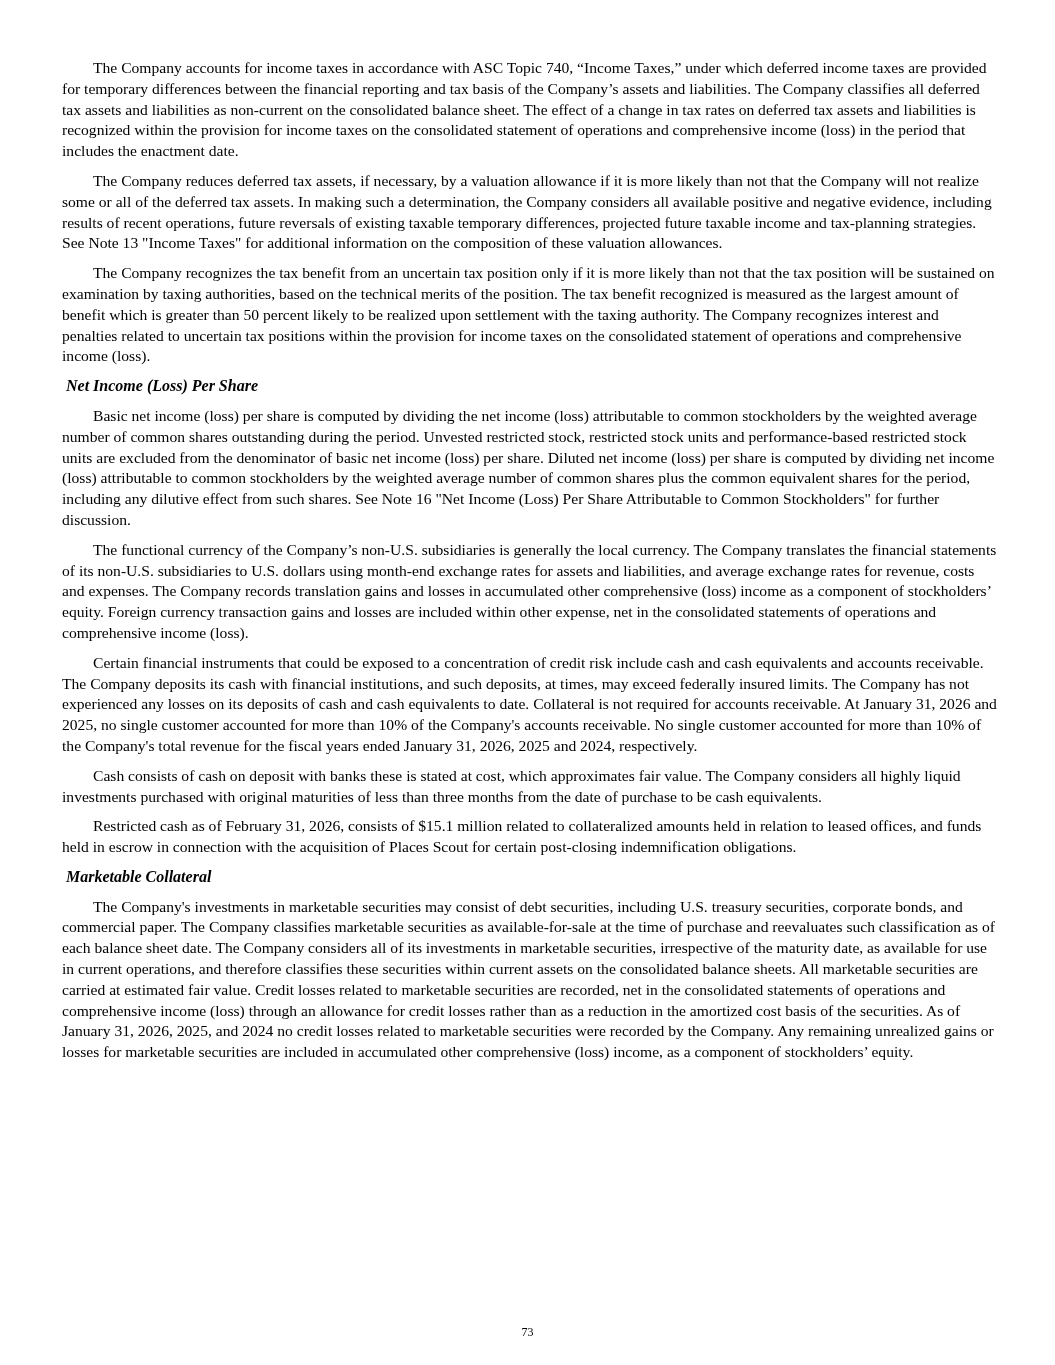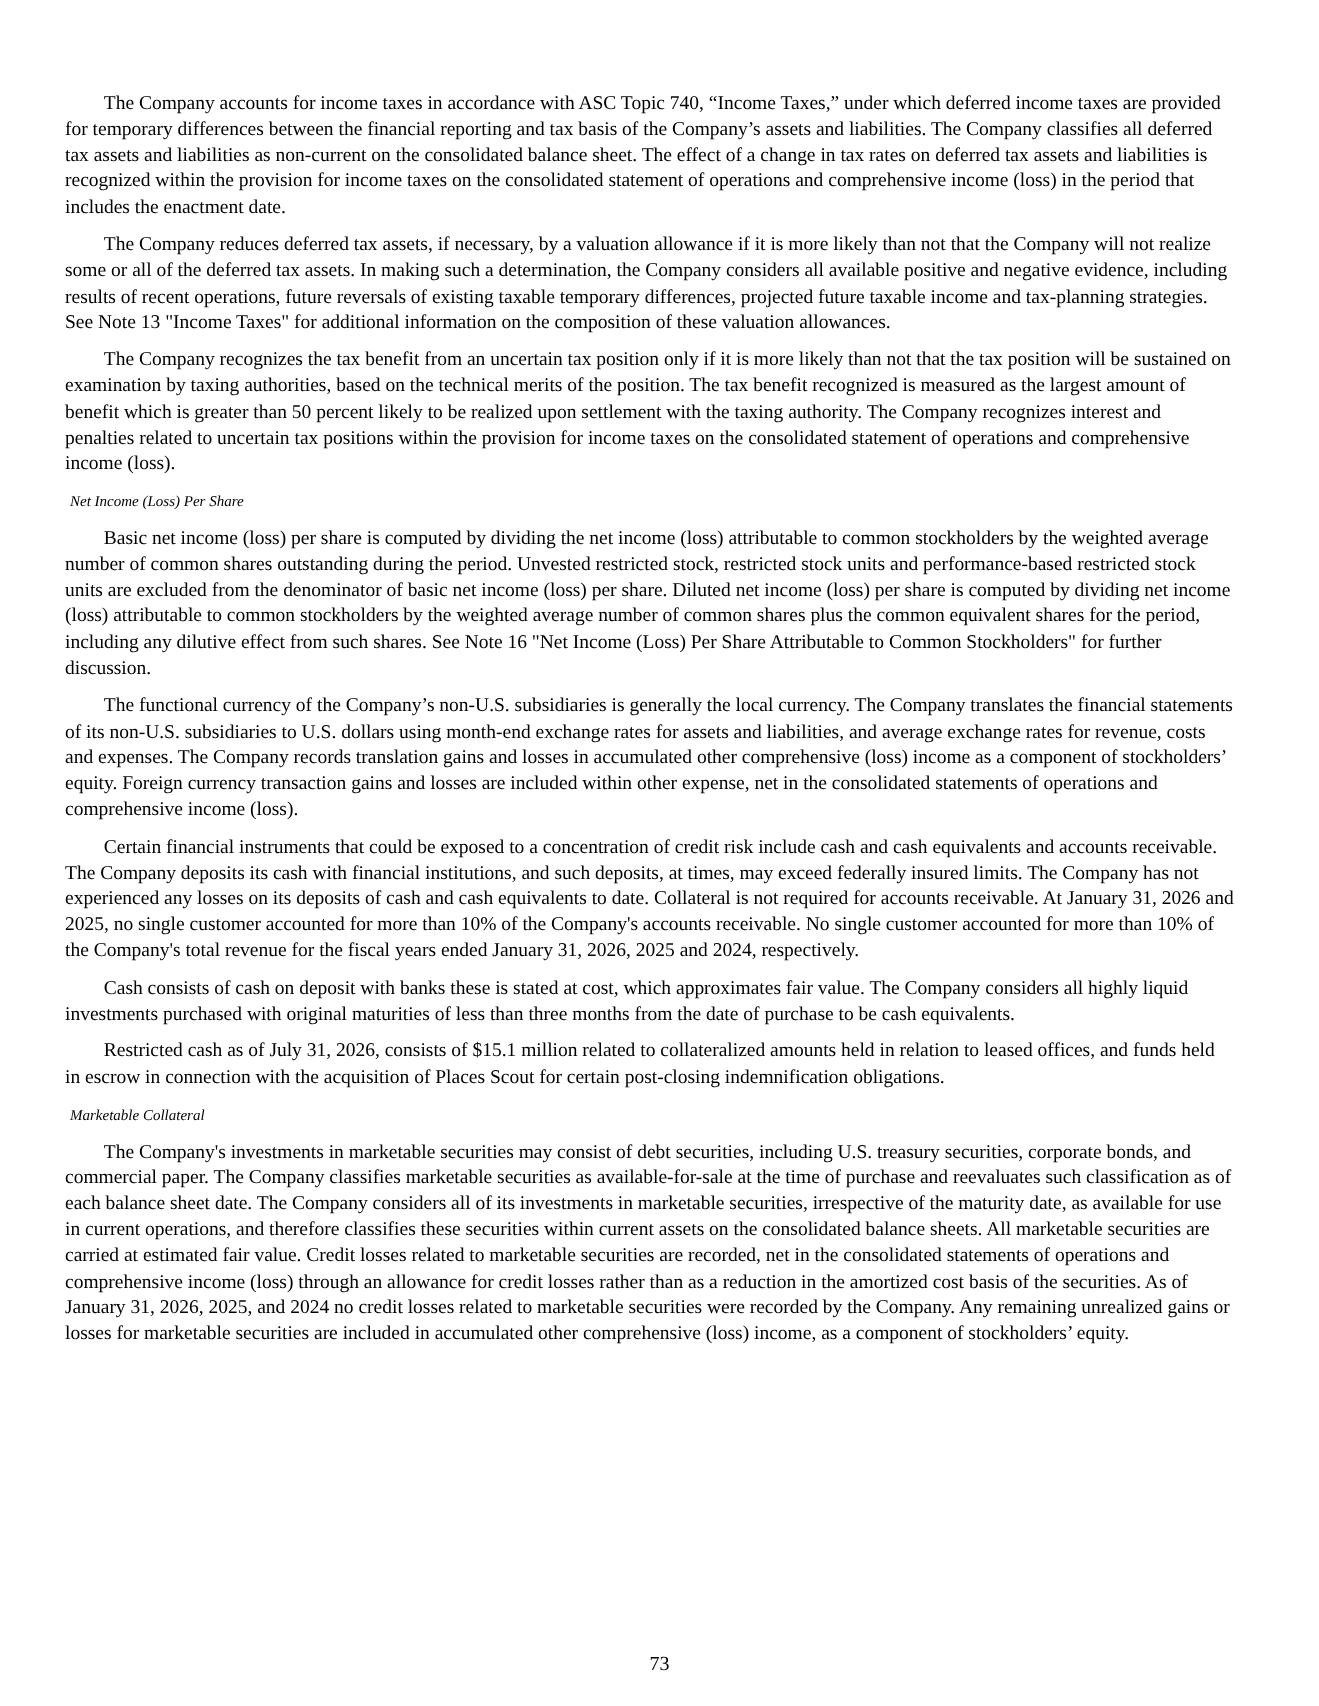"The Company accounts for income" .page { left: 52px -> 62px; margin-top: 15px -> none }
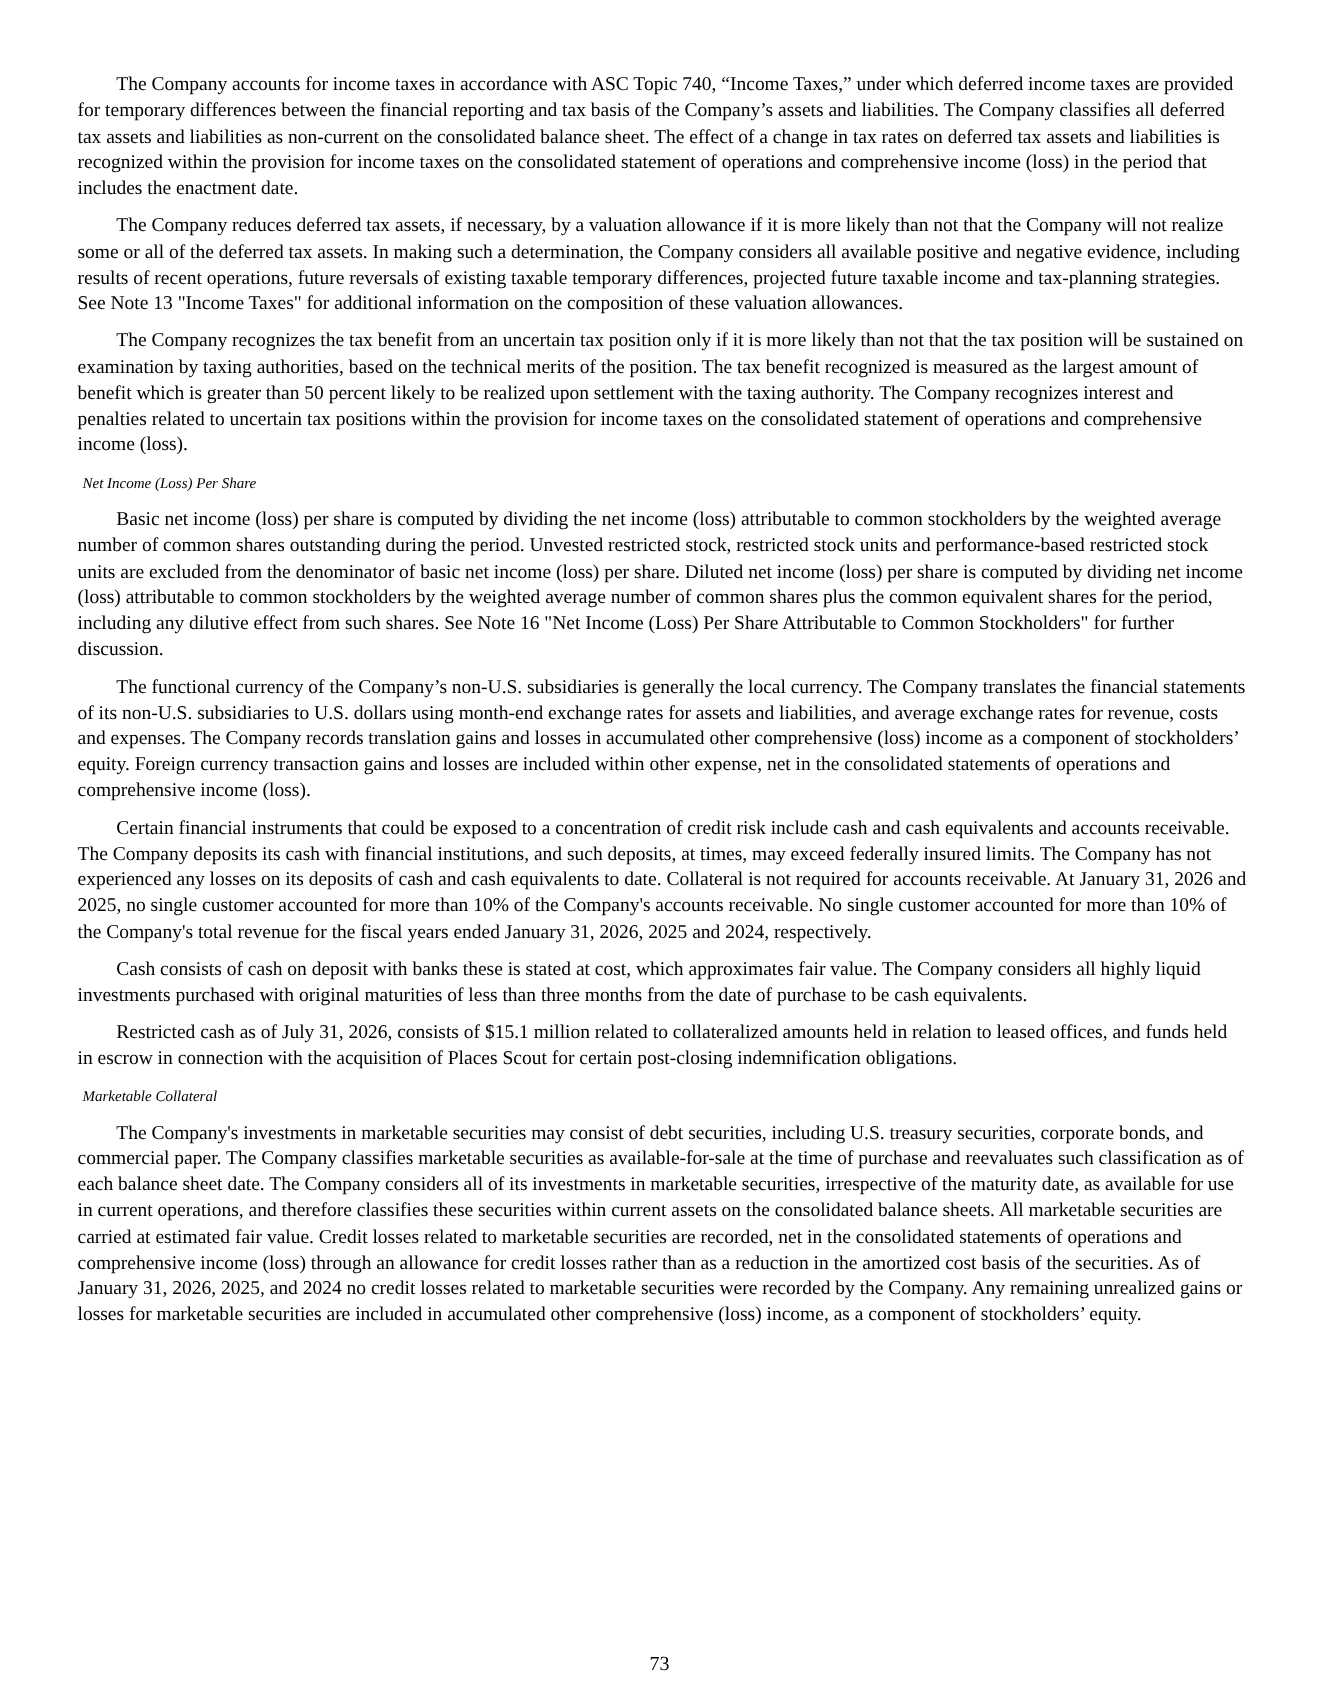"Net Income (Loss) Per Share" h3.heading { font-size: 12px -> 16px; font-weight: normal -> bold }
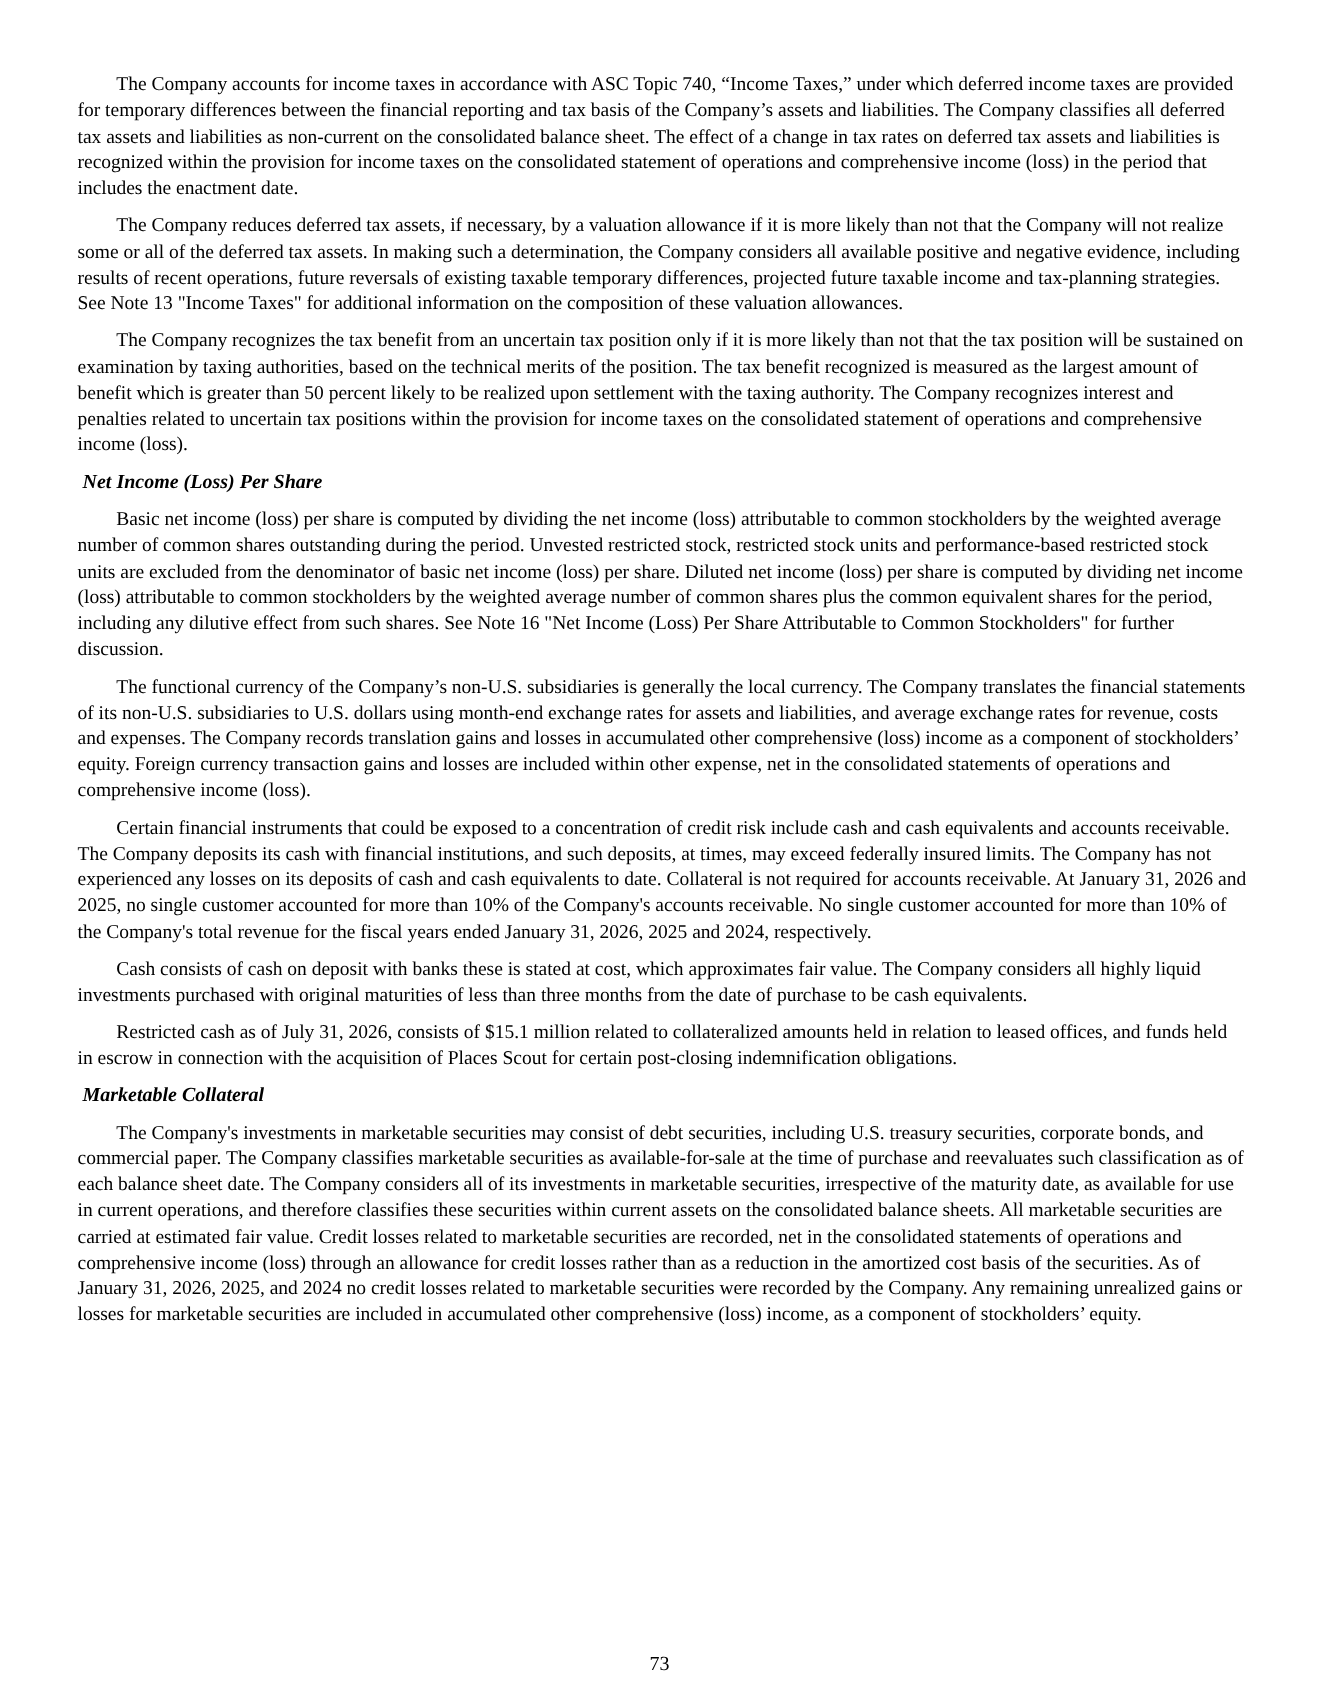"Restricted cash as of July" p.para { text: July -> February }
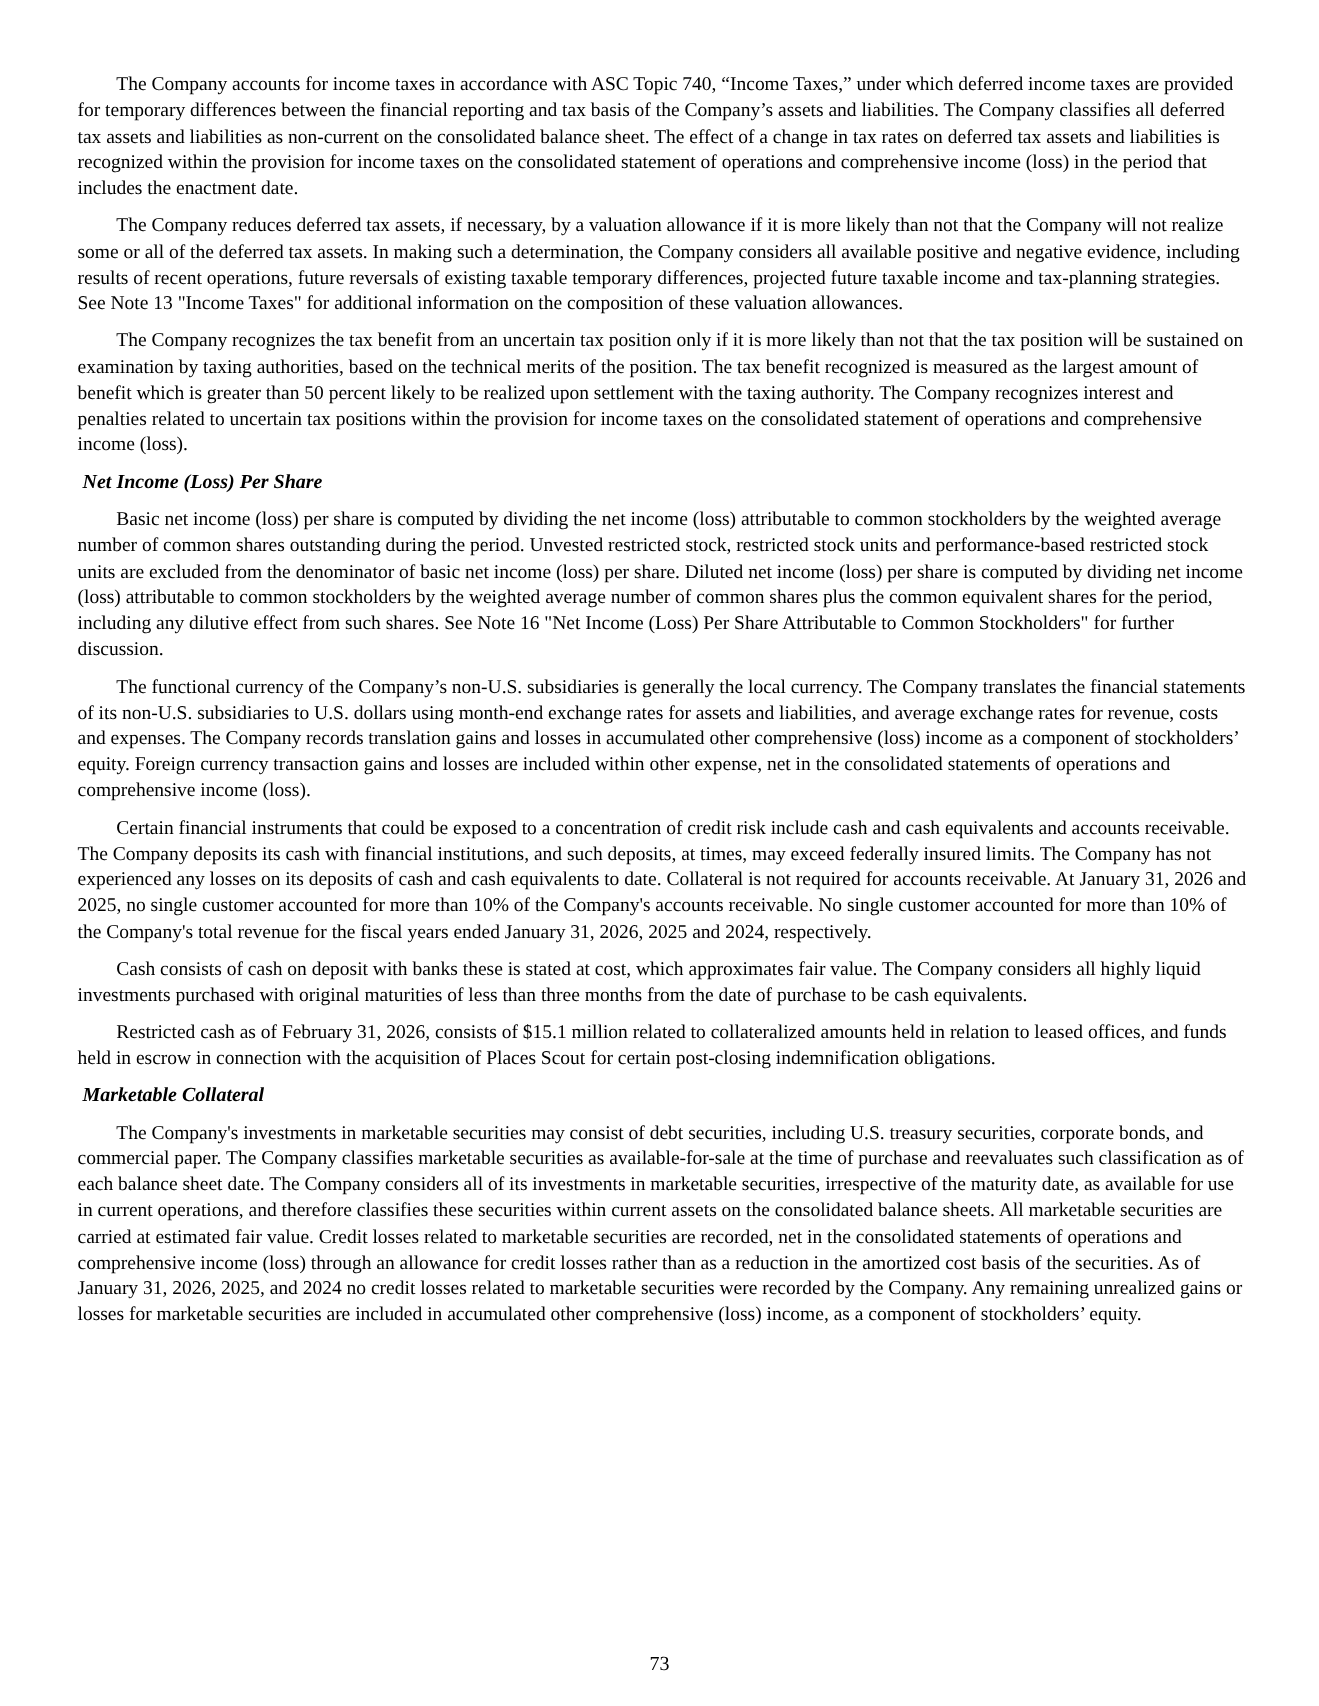"73" .page-number { font-size: 16px -> 12px }
